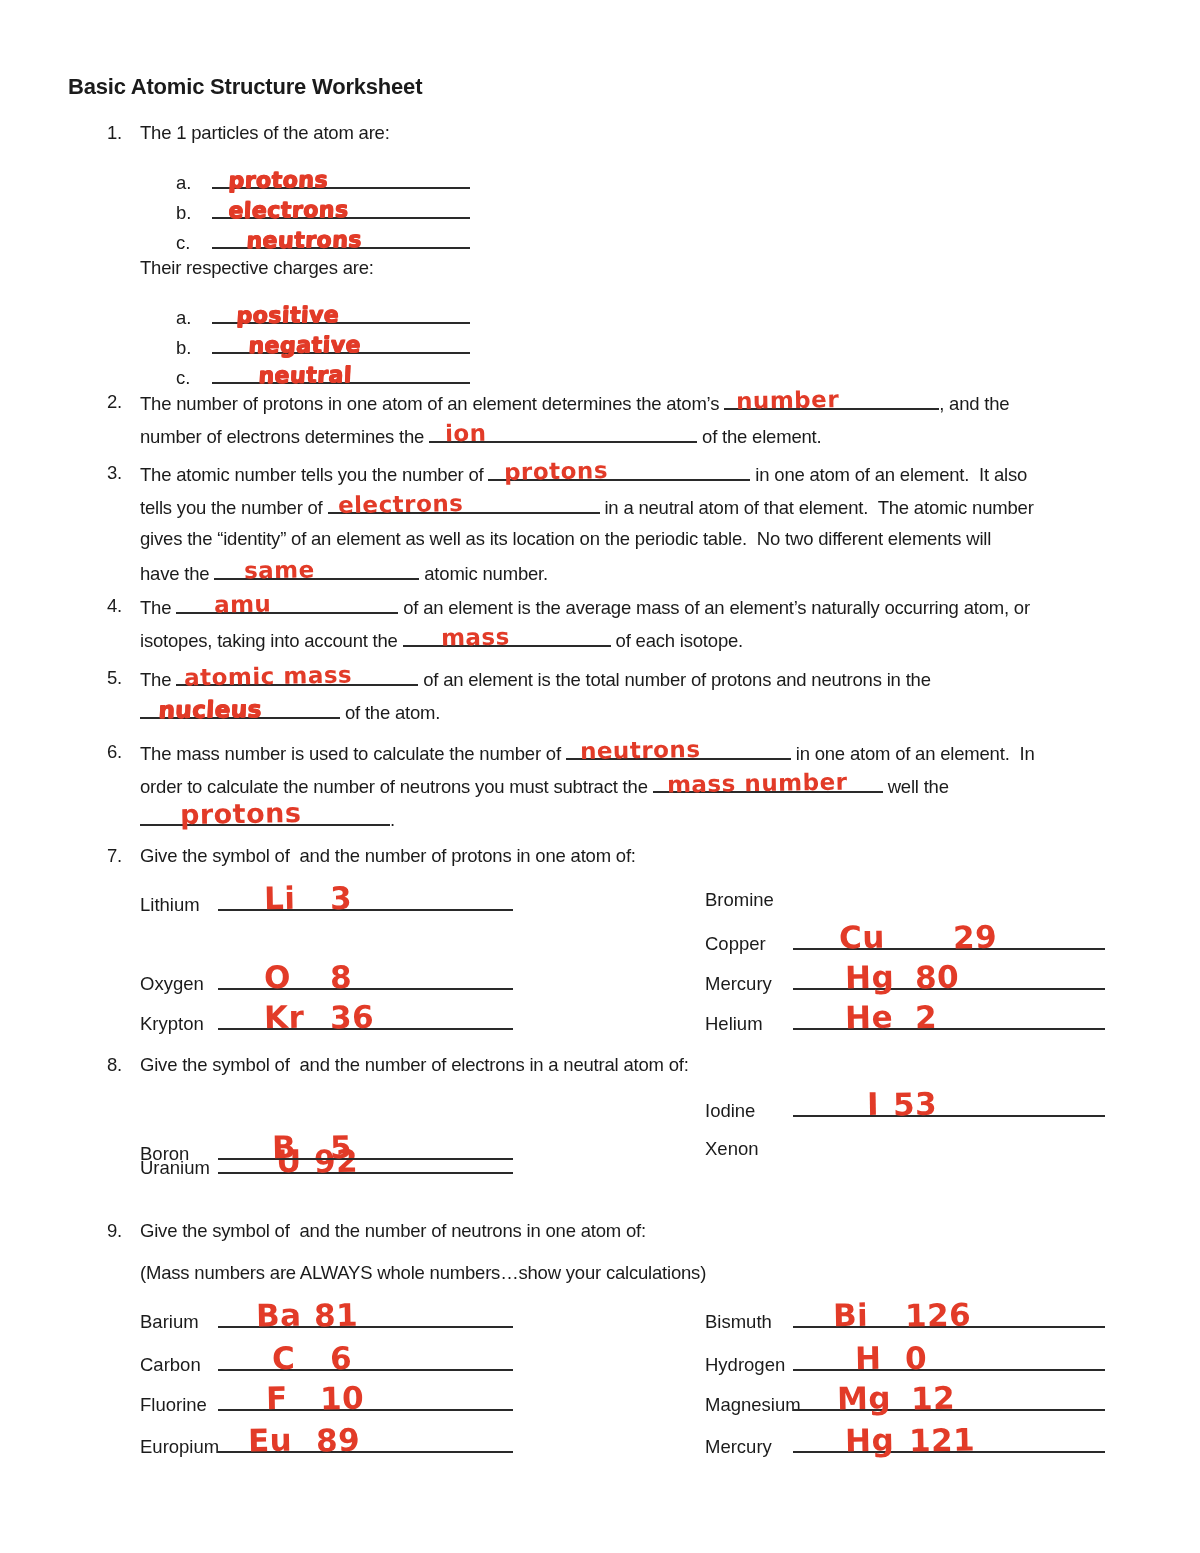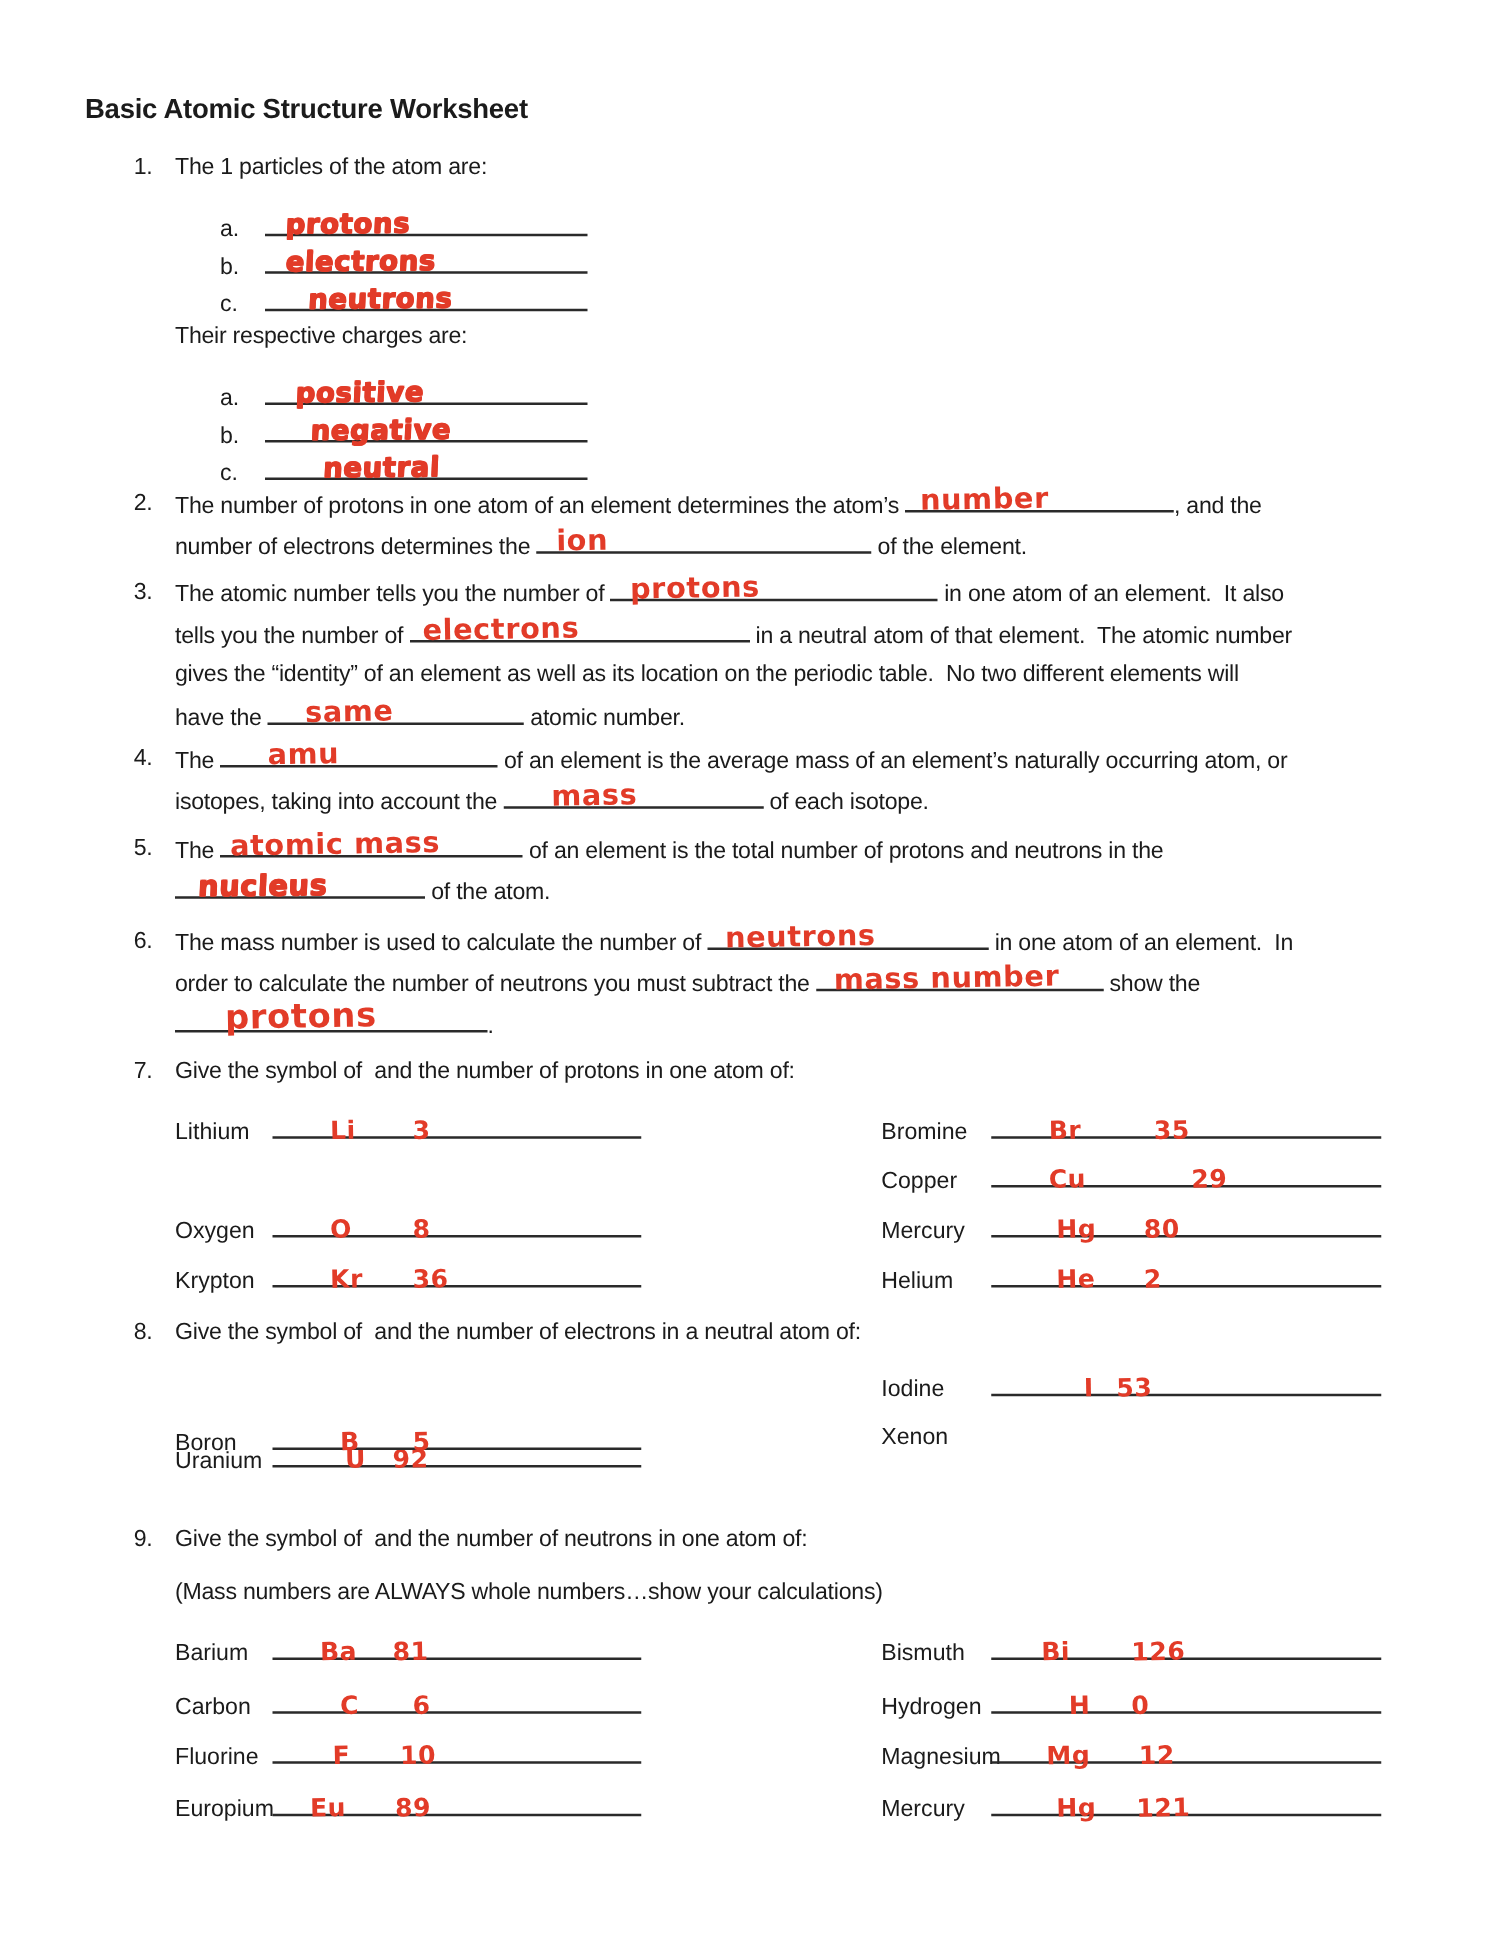"show the" span { text: show -> well }
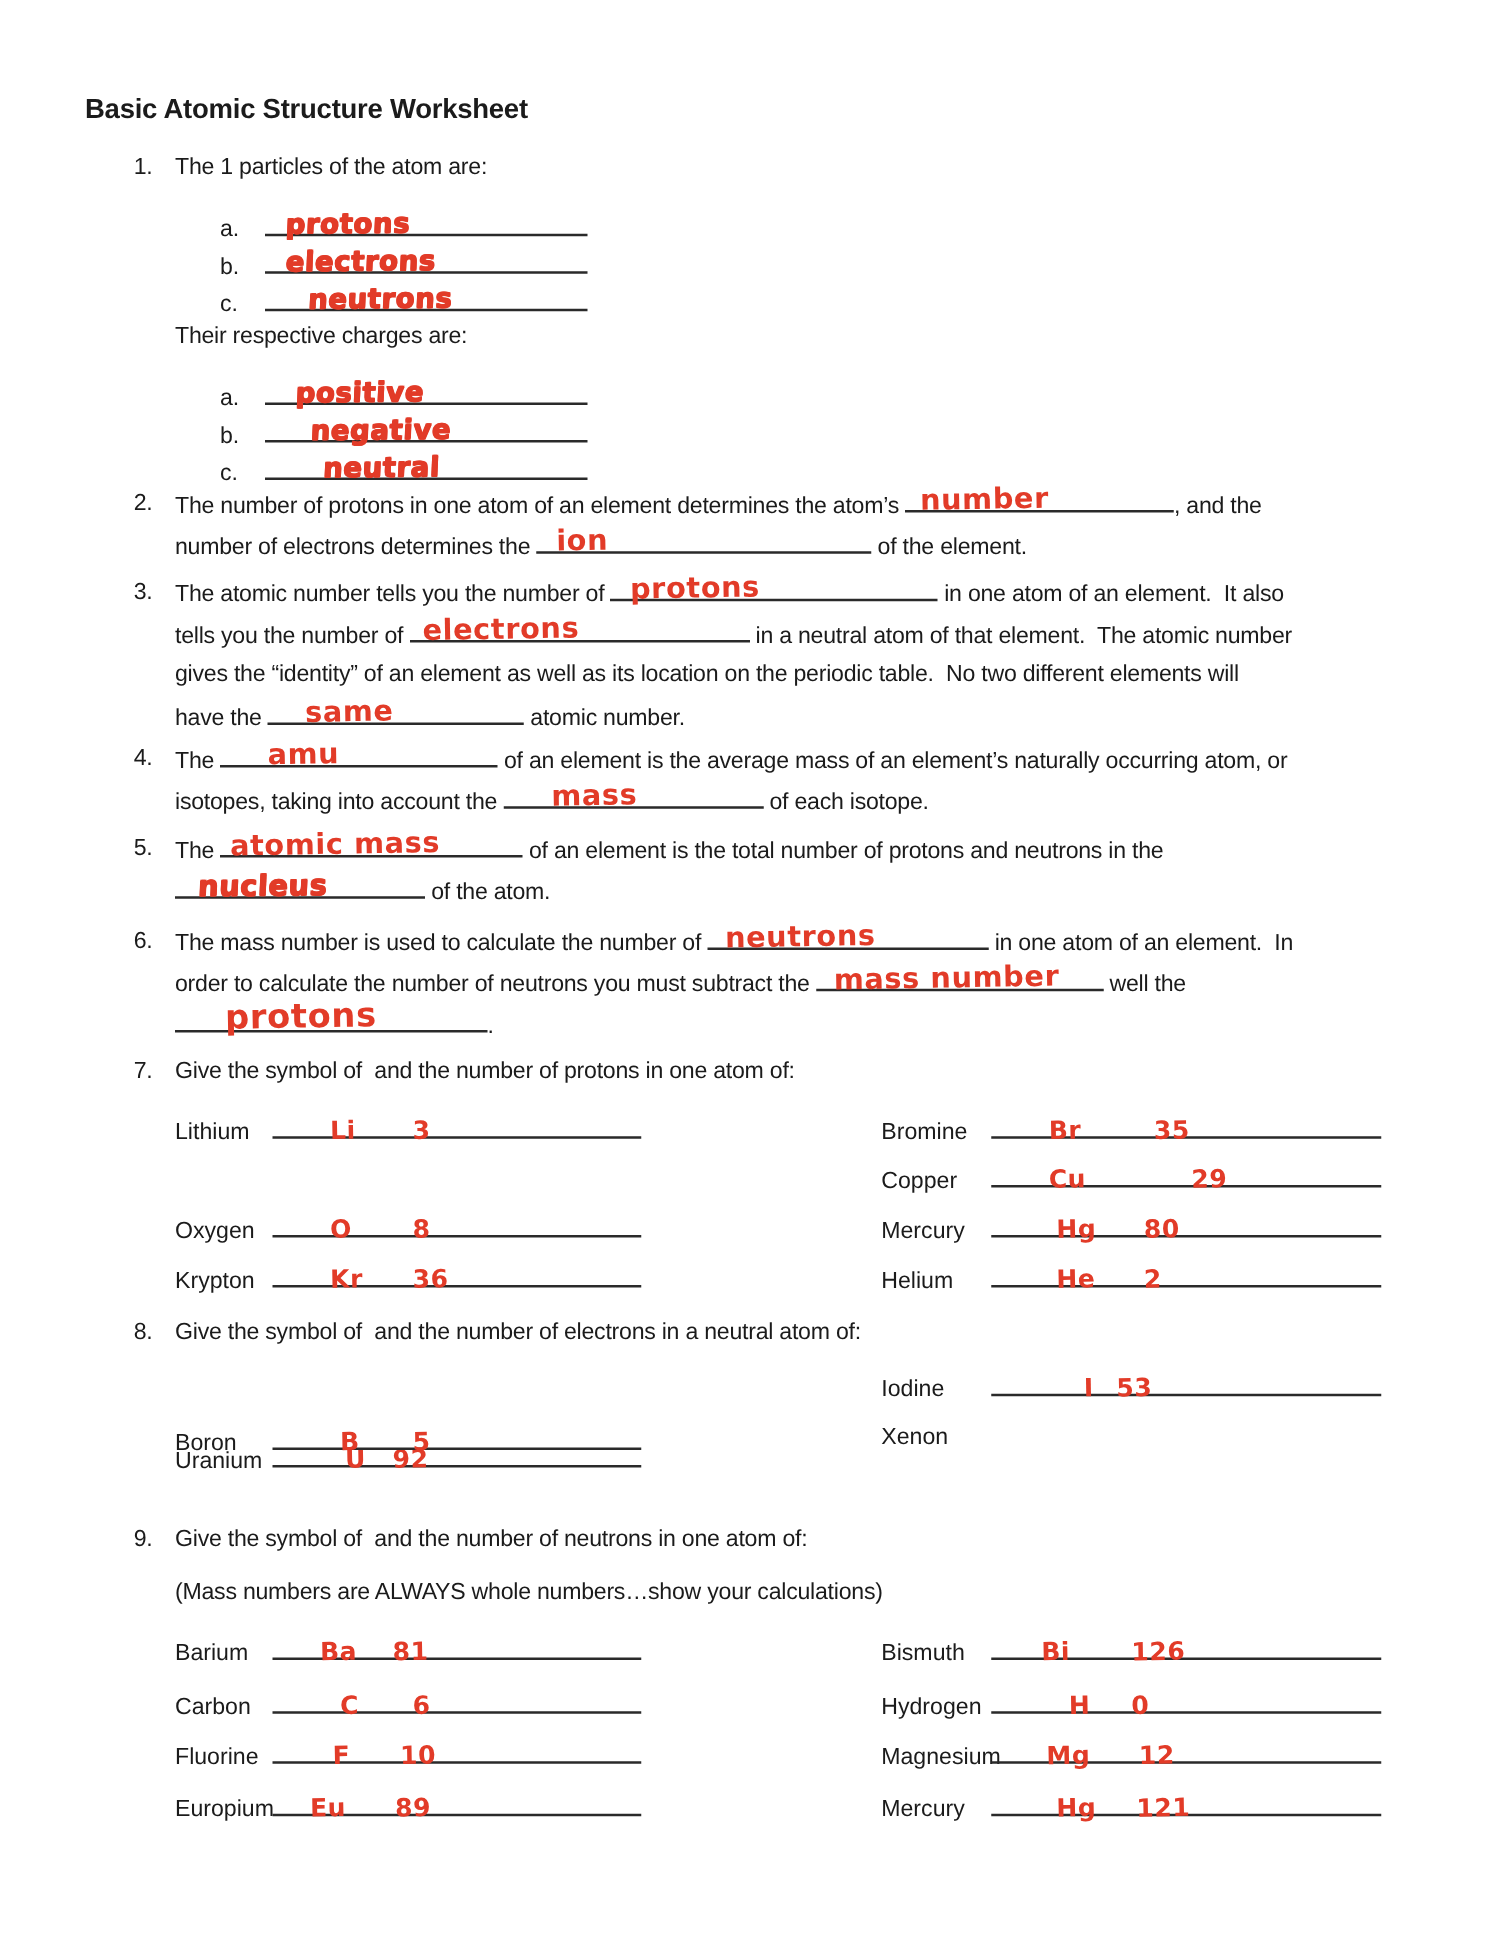"Li" .eblank .hw { font-size: 20px -> 31px }
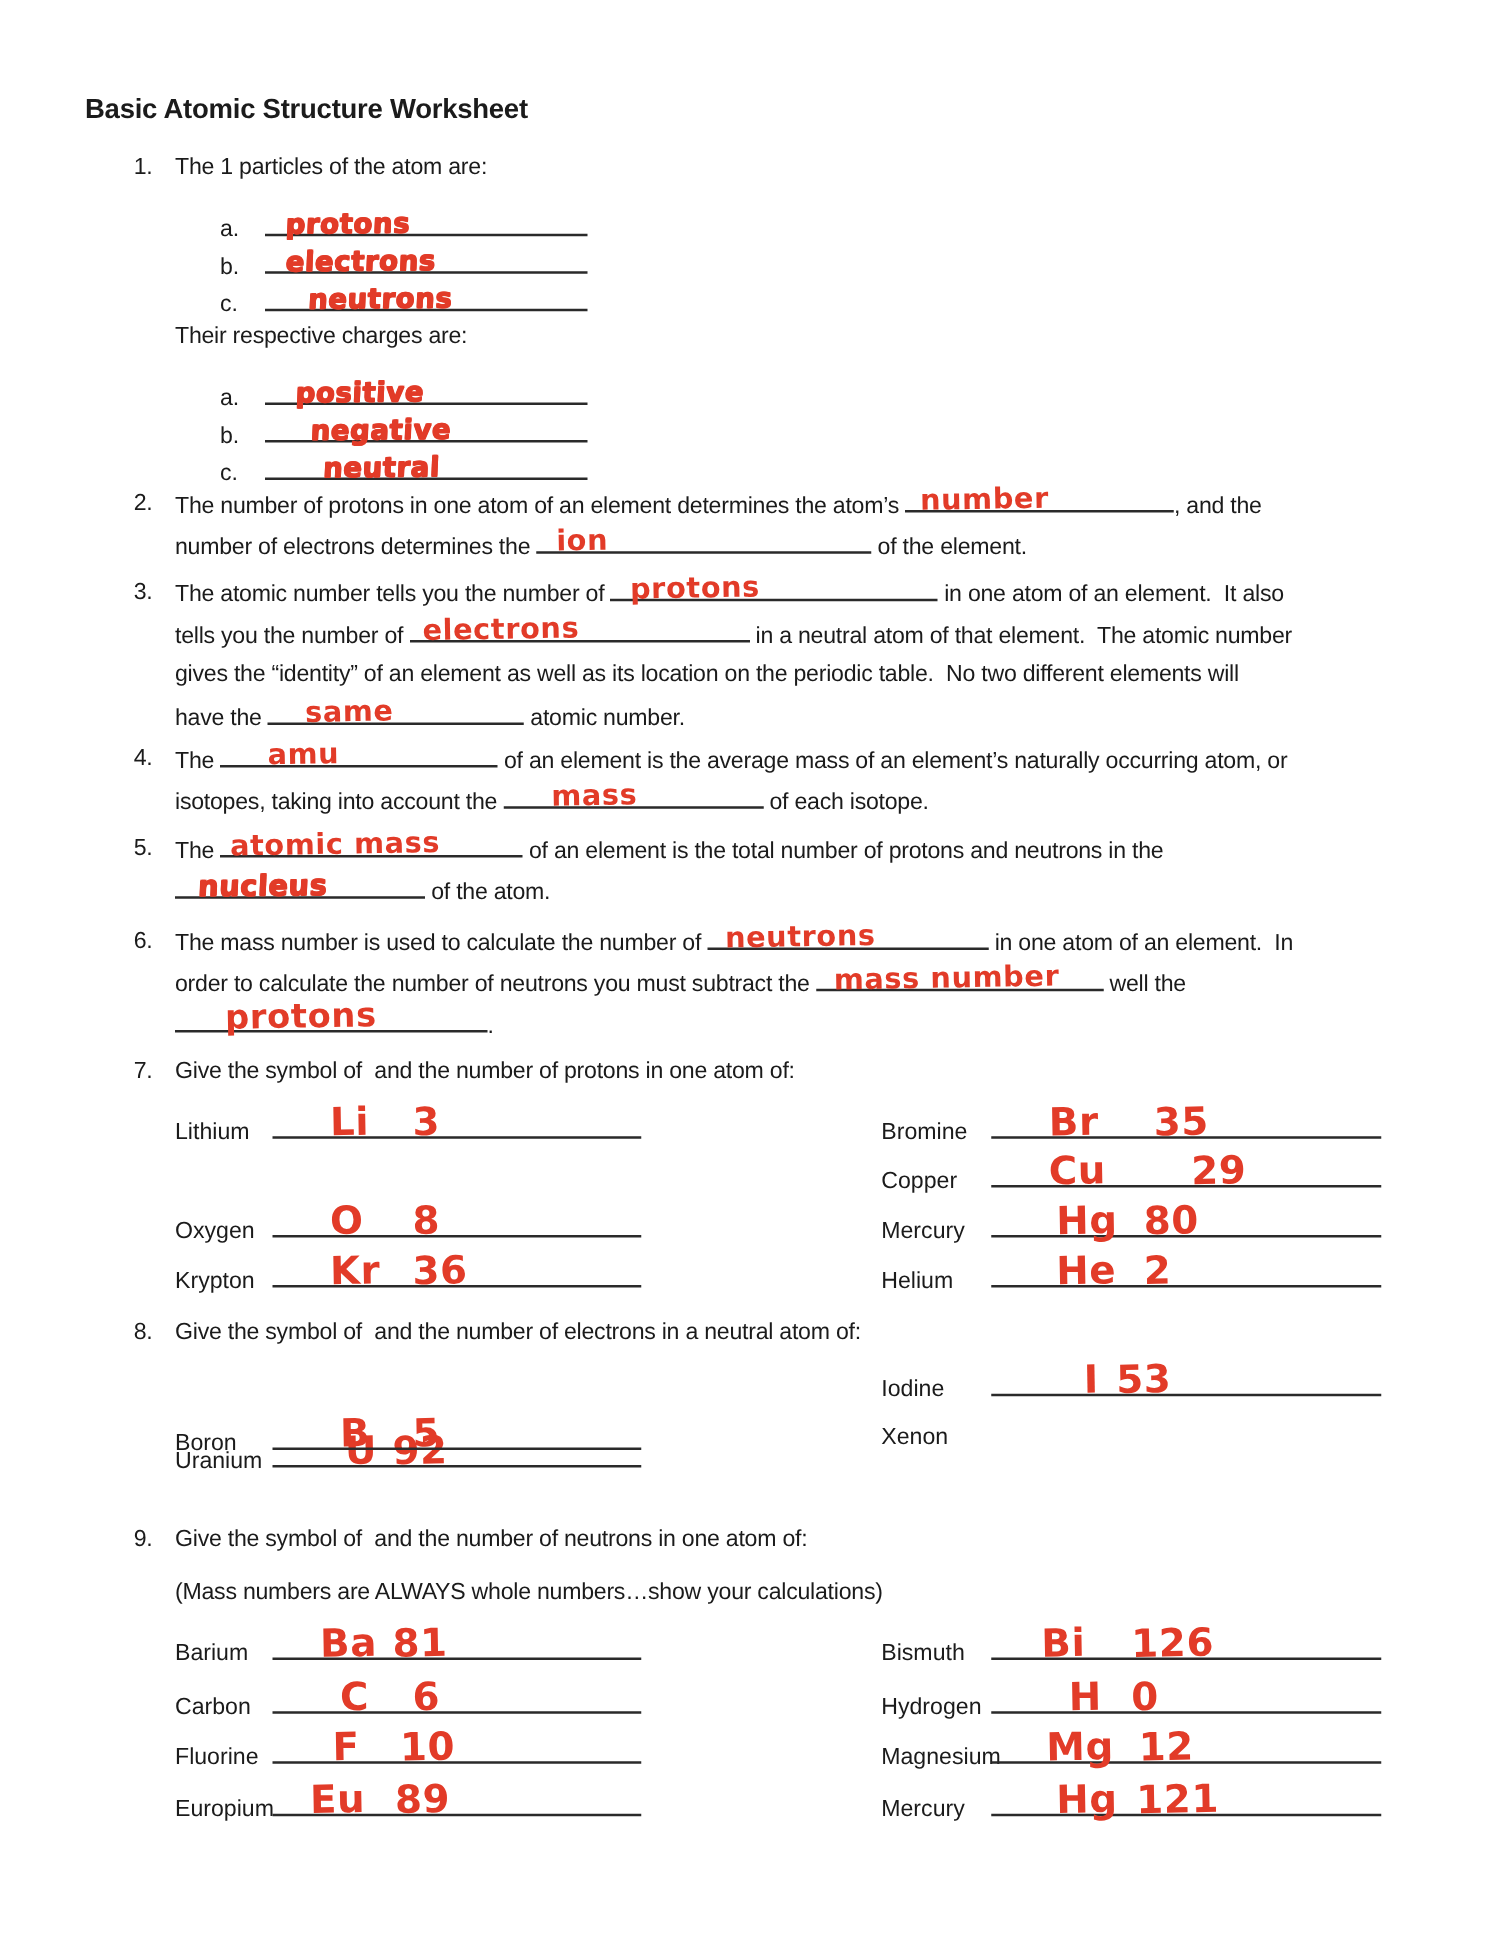"Br" span.eblank { html: <span><span>Br</span><span>35</span></span> -> none }
